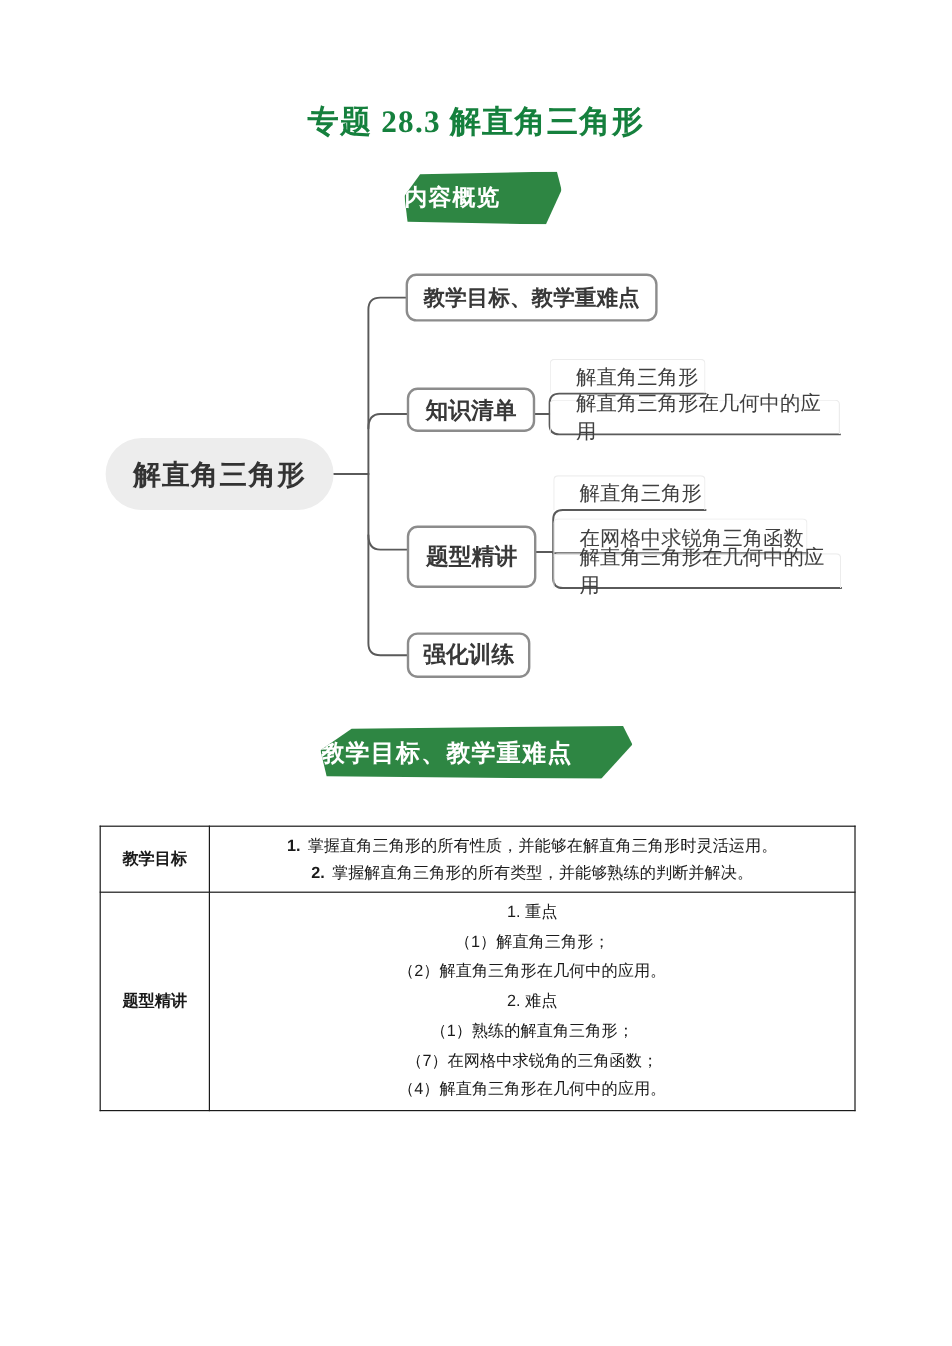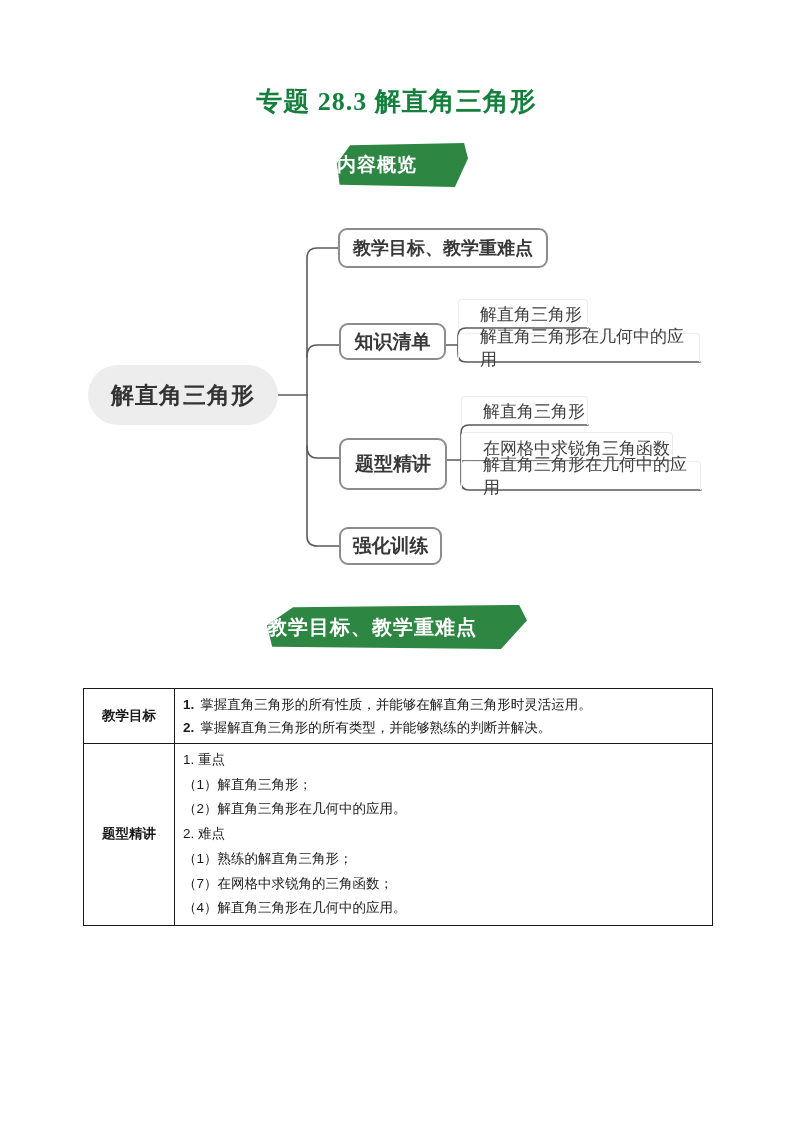"1. 掌握直角三角形的所有性质，并能够在解直角三角形时灵活运用。" .obj-table td { text-align: left -> center }
